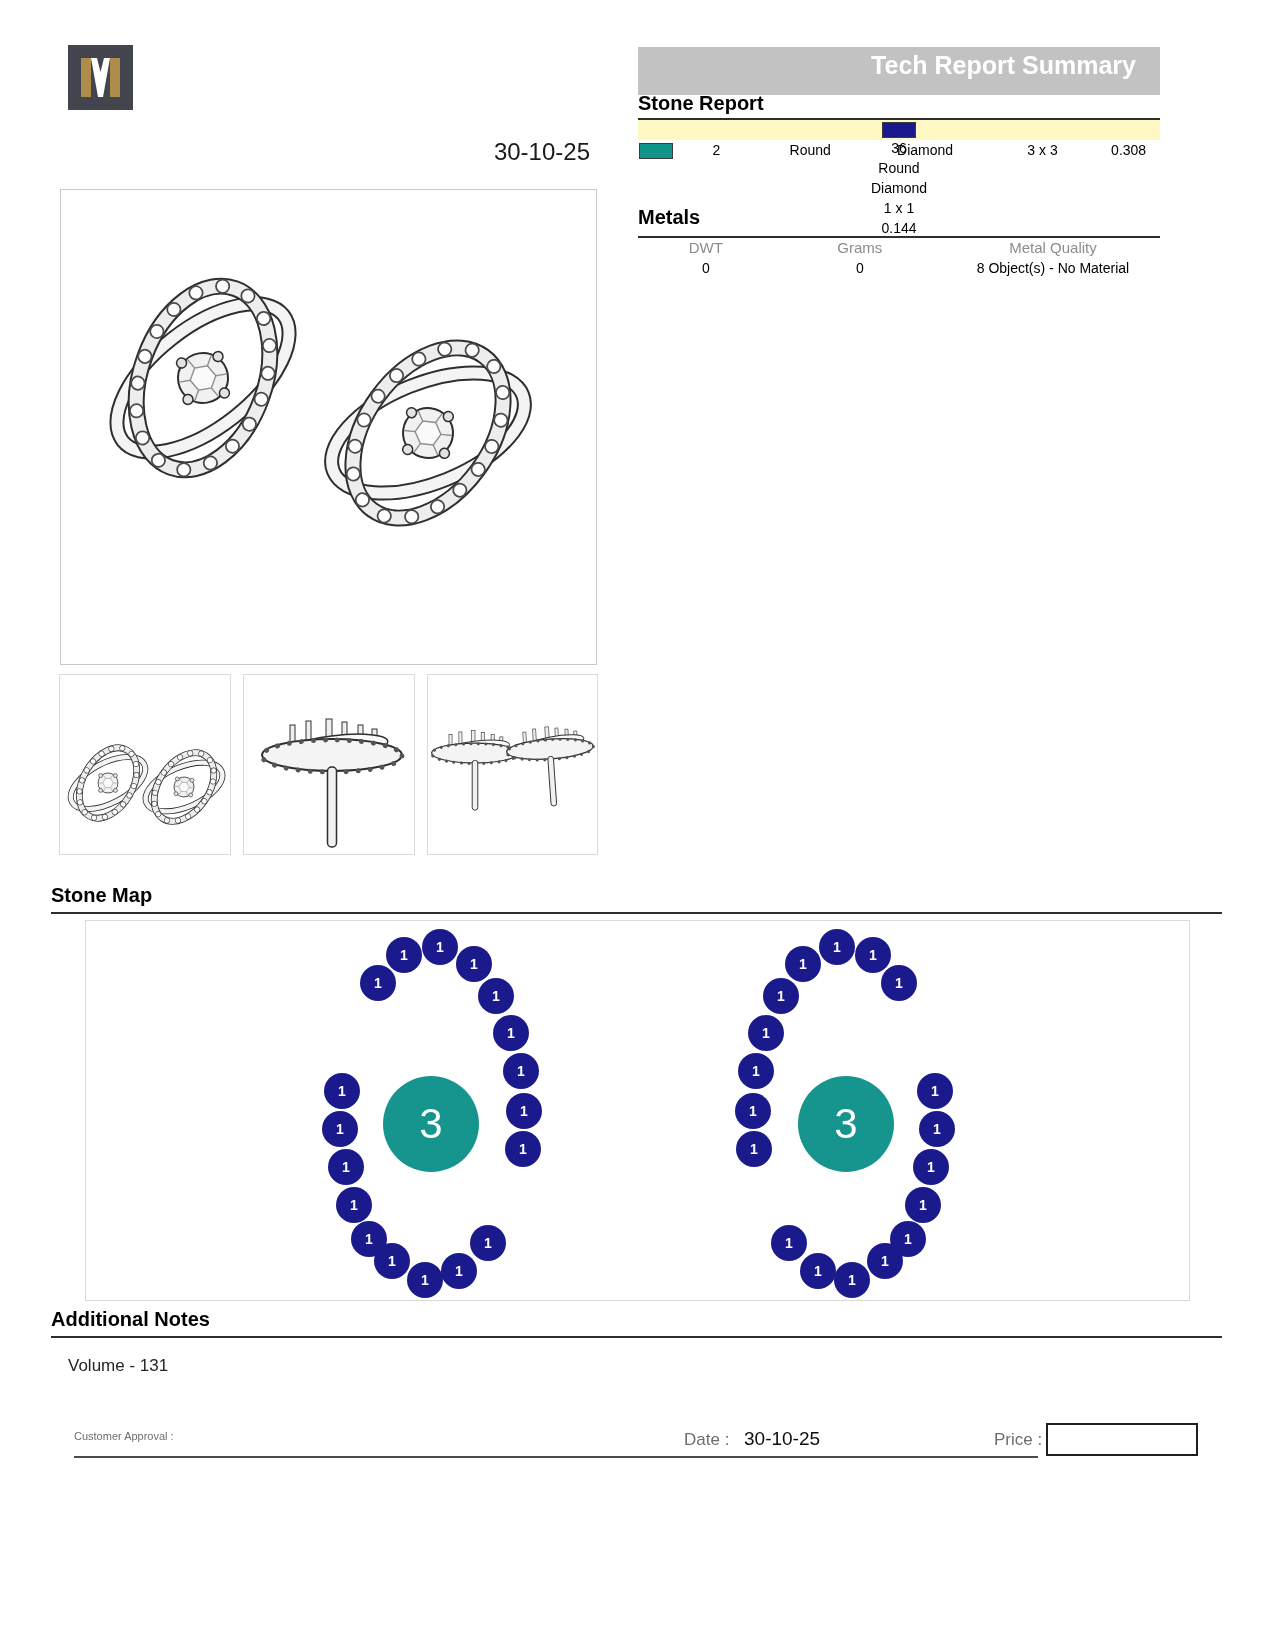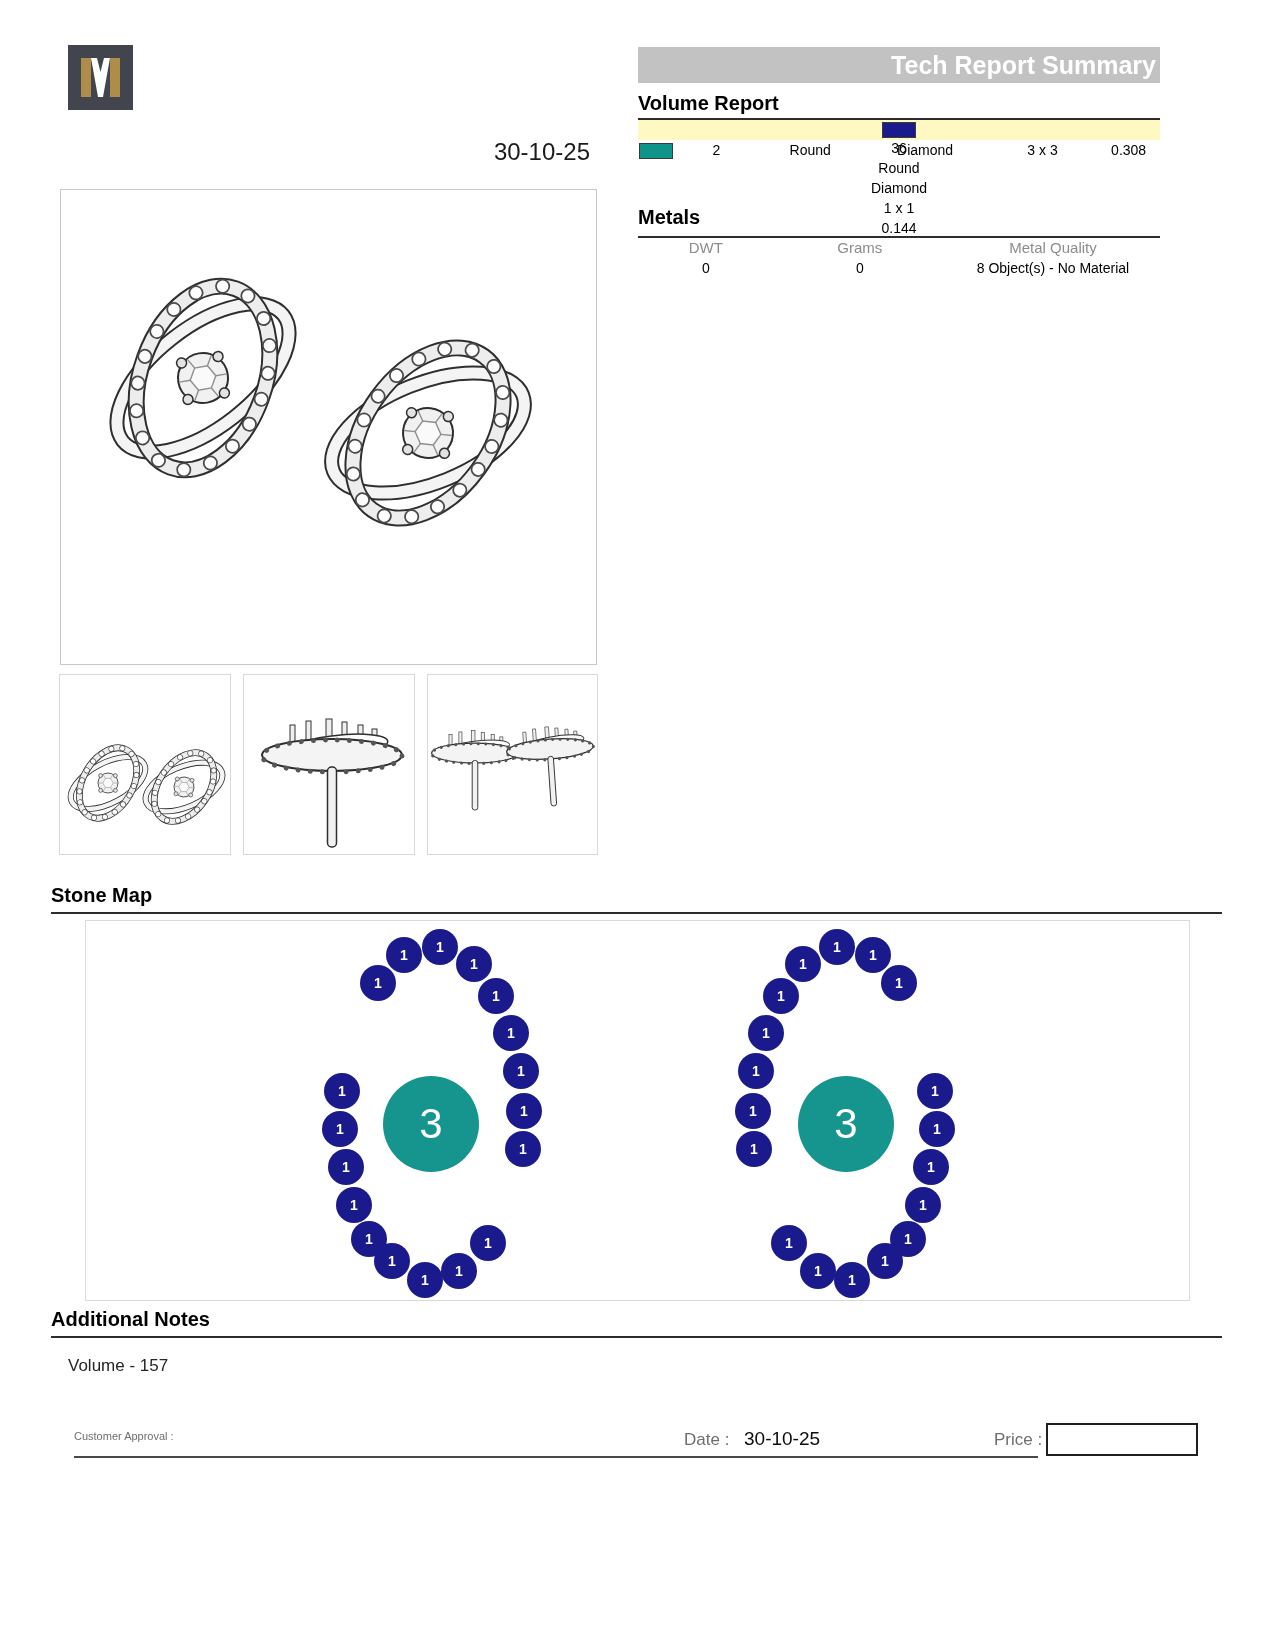"Tech Report Summary" .title-bar { height: 36px -> 48px; padding-right: 4px -> 24px }
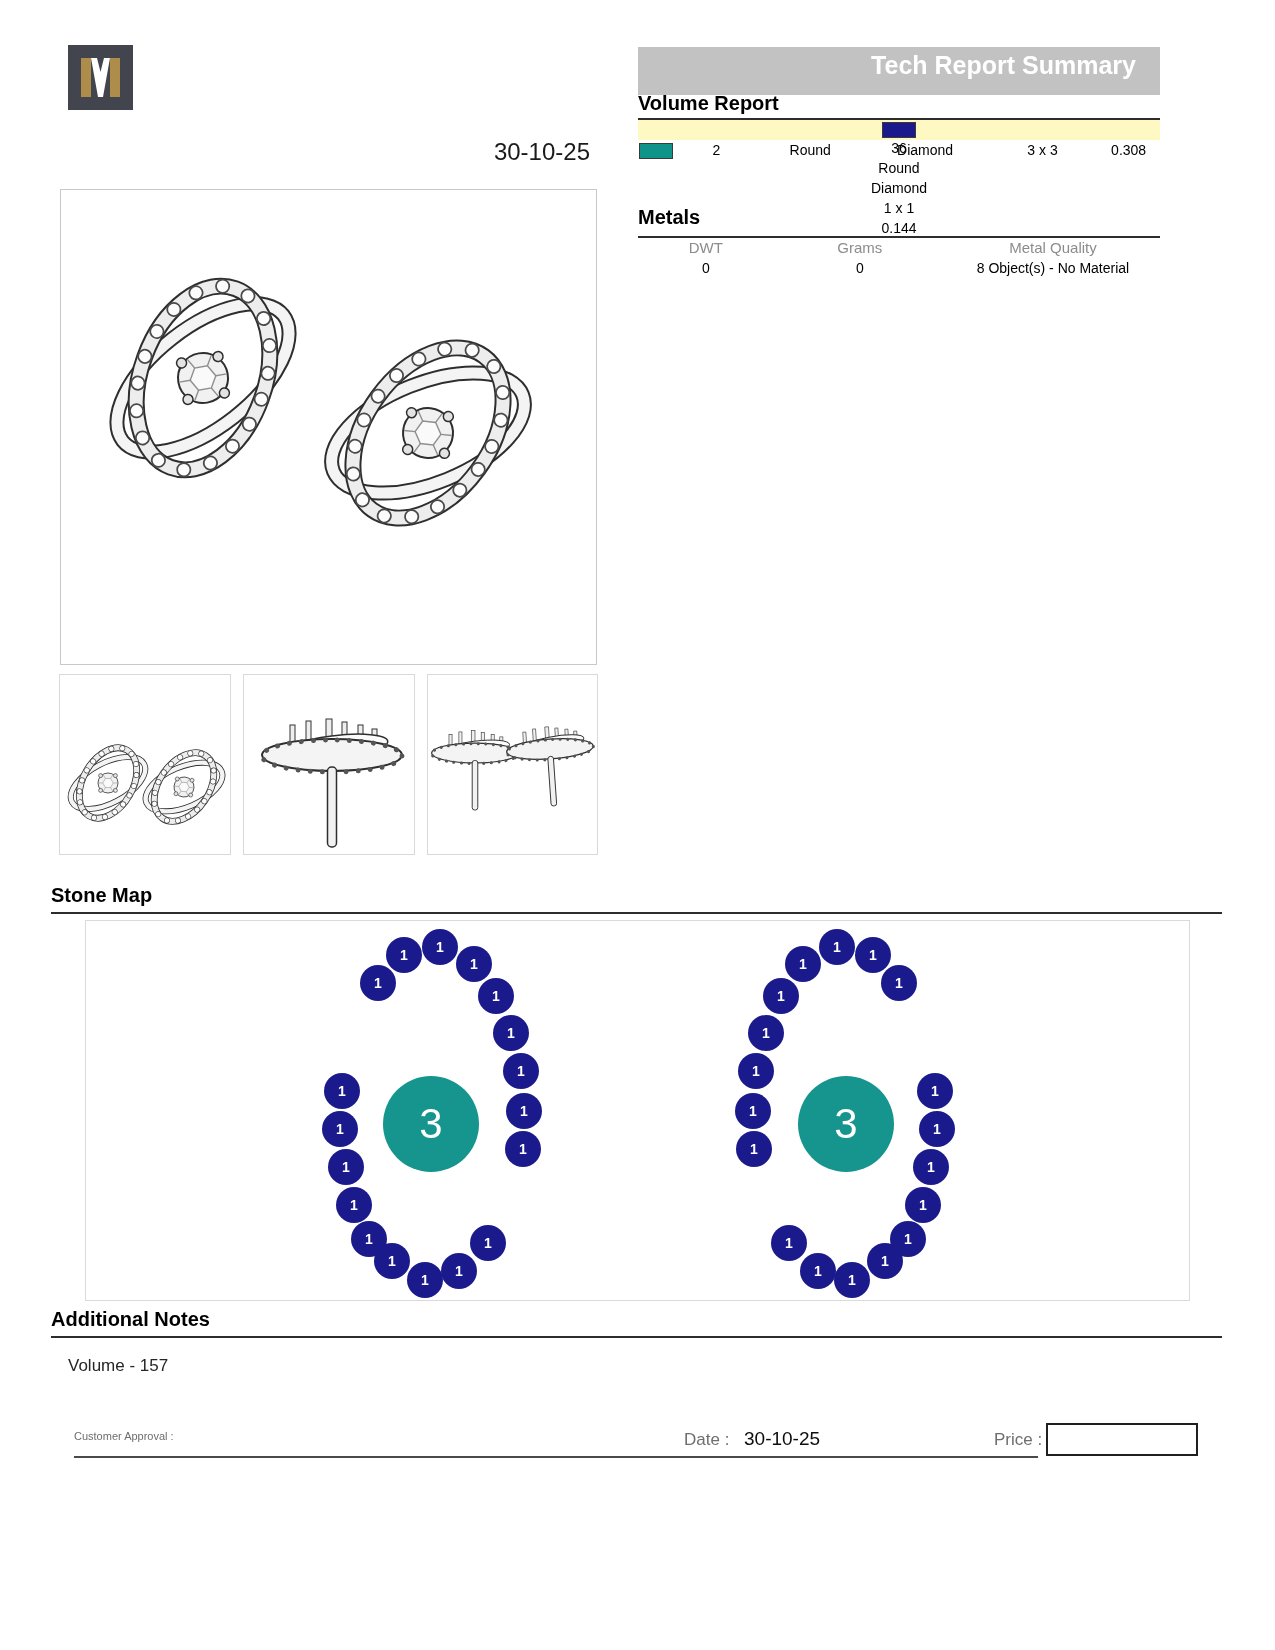"Volume Report" div.abs { text: Volume -> Stone }
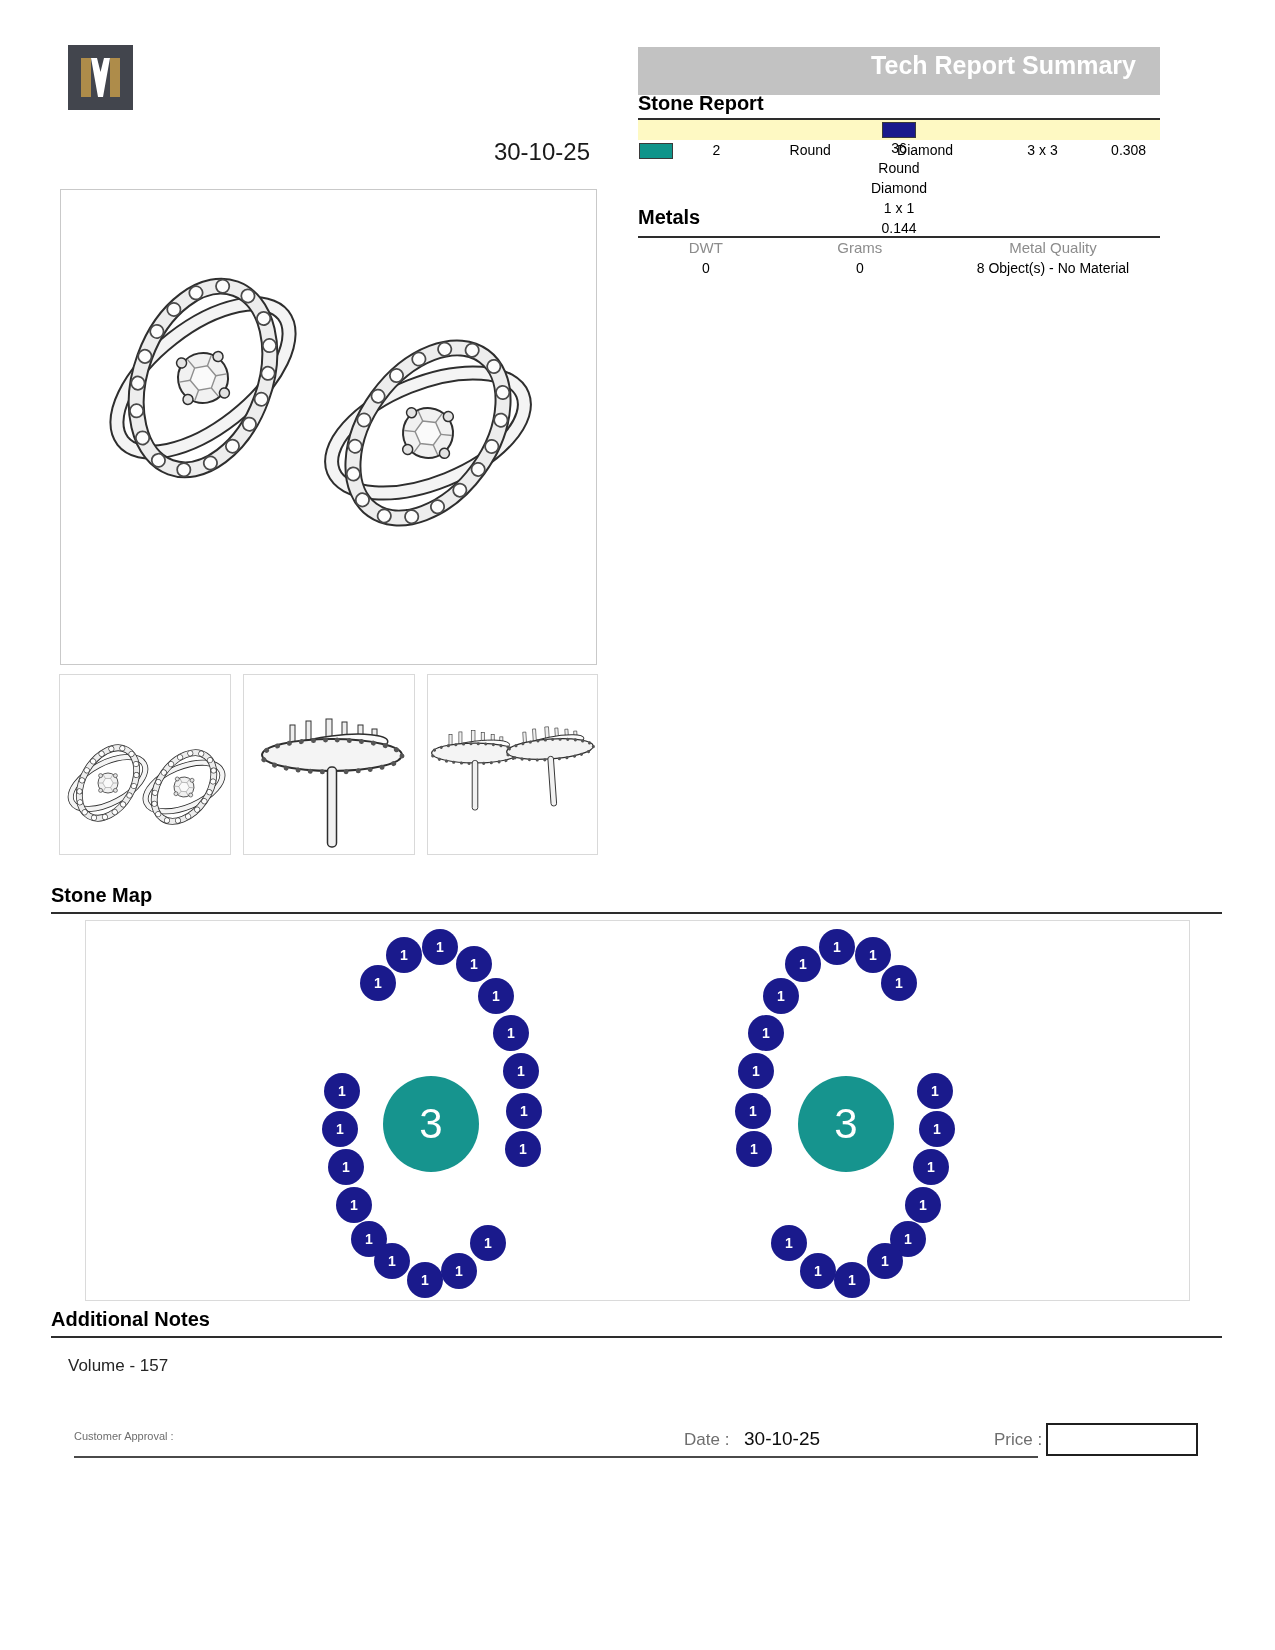"Volume - 157" div.abs { text: 157 -> 131 }
